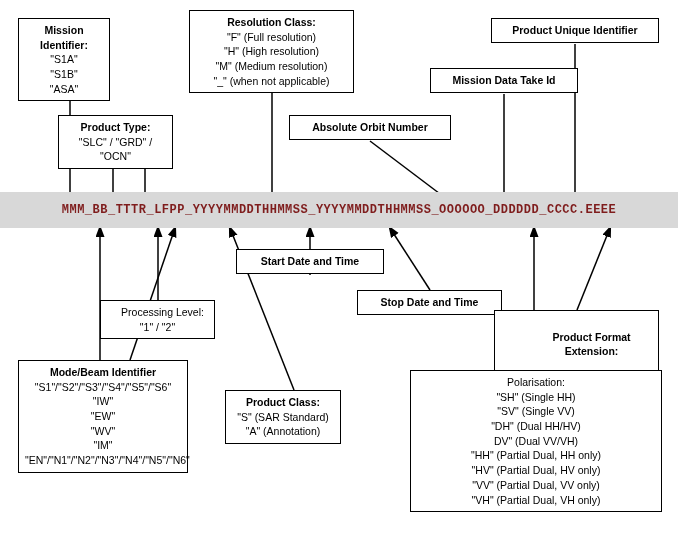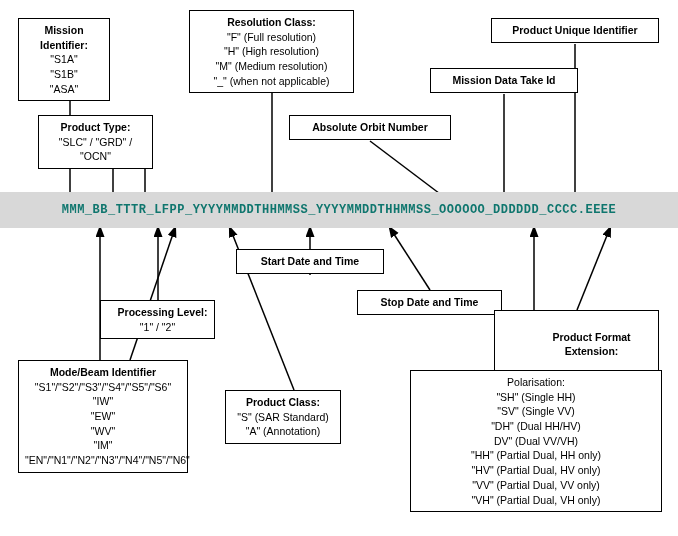"Product Type:" div.box { left: 38px -> 58px }
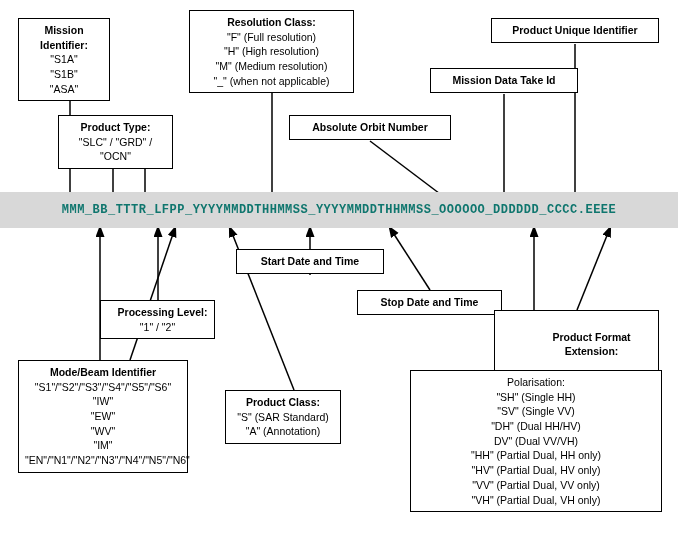"MMM_BB_TTTR_LFPP_YYYYMMDDTHHMMSS_YYYYMMD" .filename-text { color: #0f766e -> #7f1d1d }
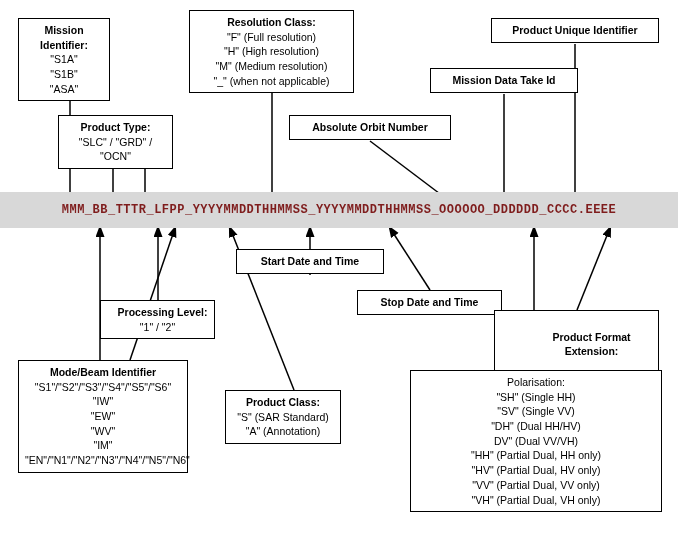"Processing Level:" div { font-weight: bold -> normal }
